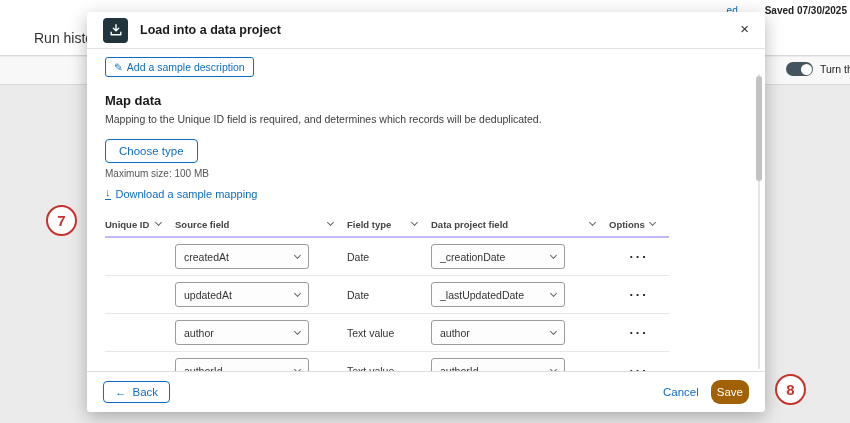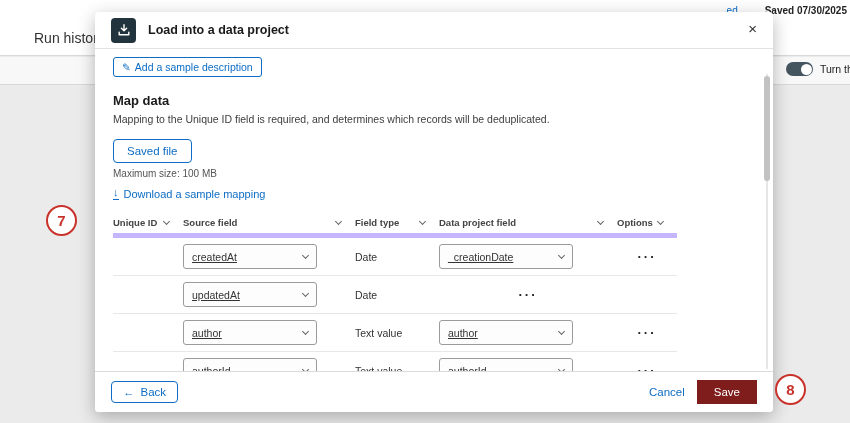"Load into a data project" .modal { margin-left: 8px -> none }
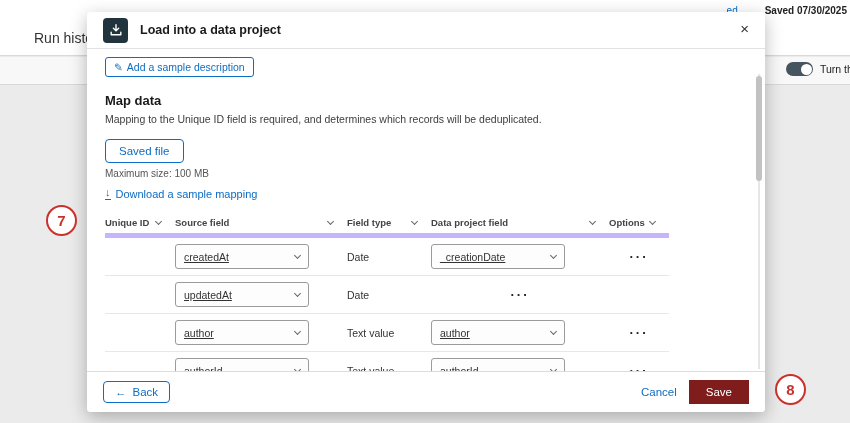"Saved file" button.choose-btn { text: Saved file -> Choose type }
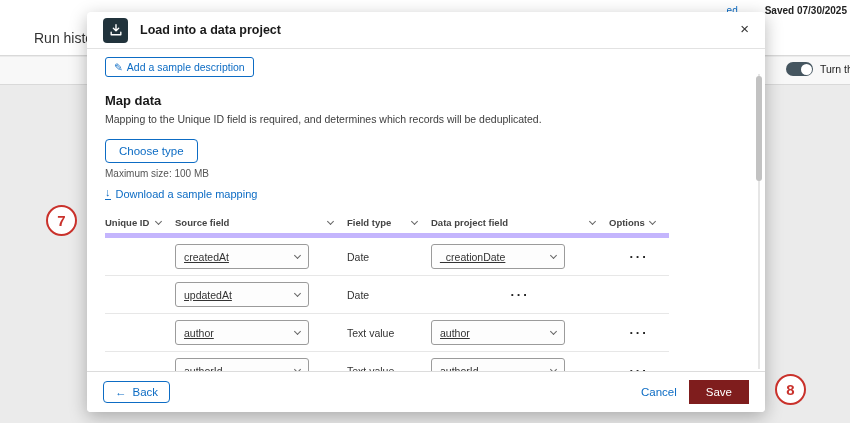"Unique ID" .t-head { border-bottom: 5px solid #c4b5fd -> 2px solid #c4b5fd }
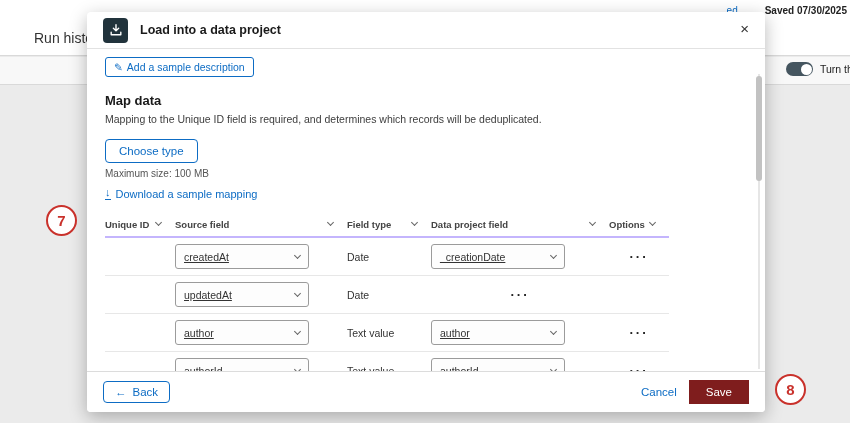"createdAt" .select { text-decoration: underline -> none }
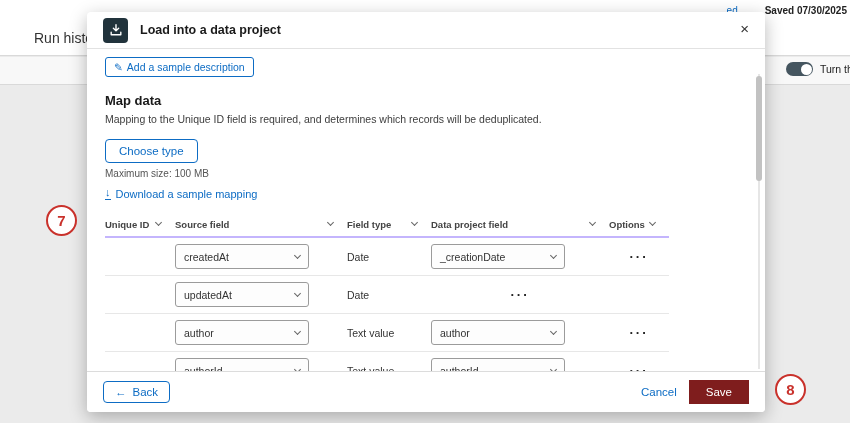"_lastUpdatedDate" span.select { html: none -> <span> <span>_lastUpdatedDate</span> <span></span> </span> }
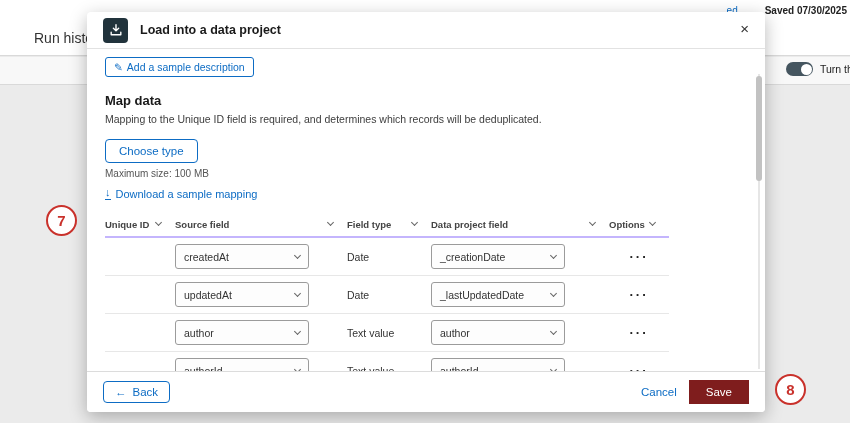"Save" .save-btn { background: #7f1d1d -> #a16207; border-radius: 0 -> 9px; padding: 6px 17px -> 6px 6px }
